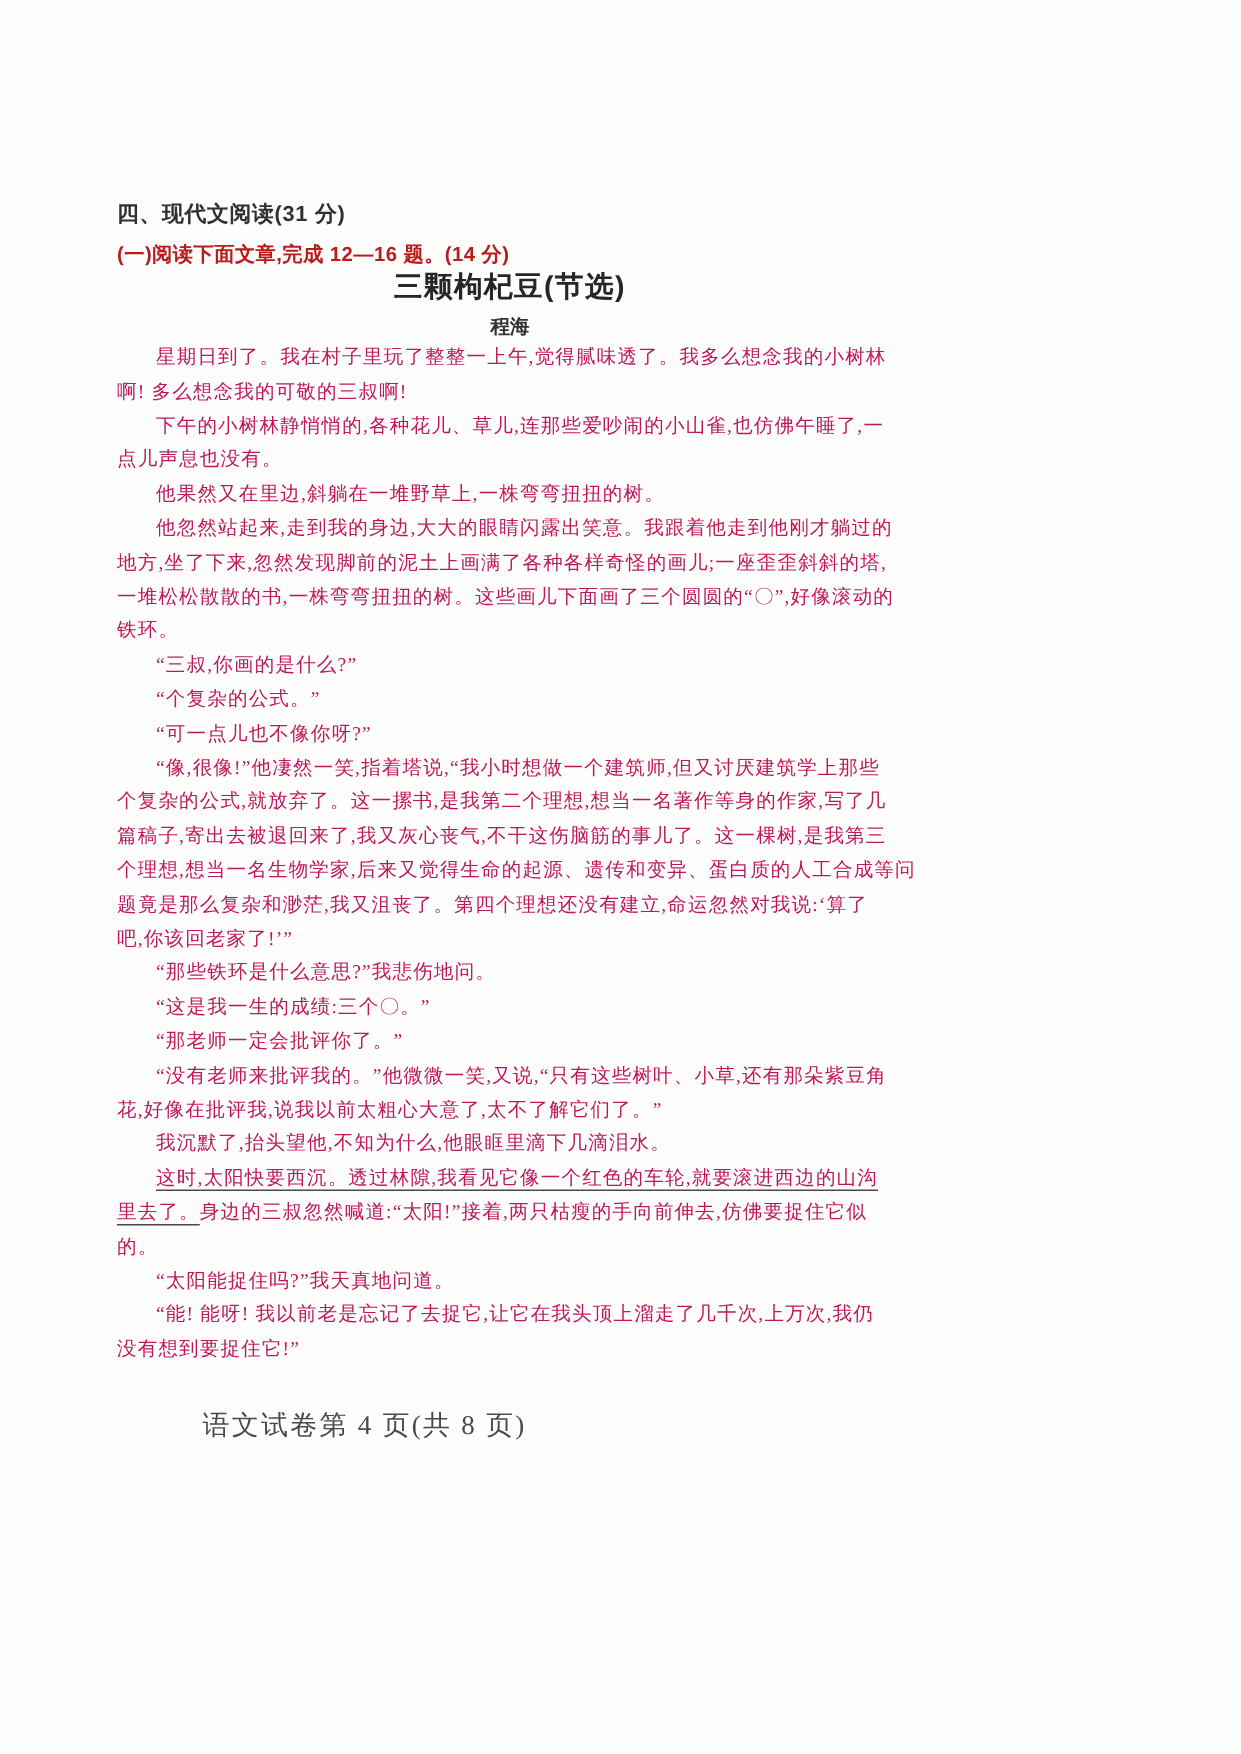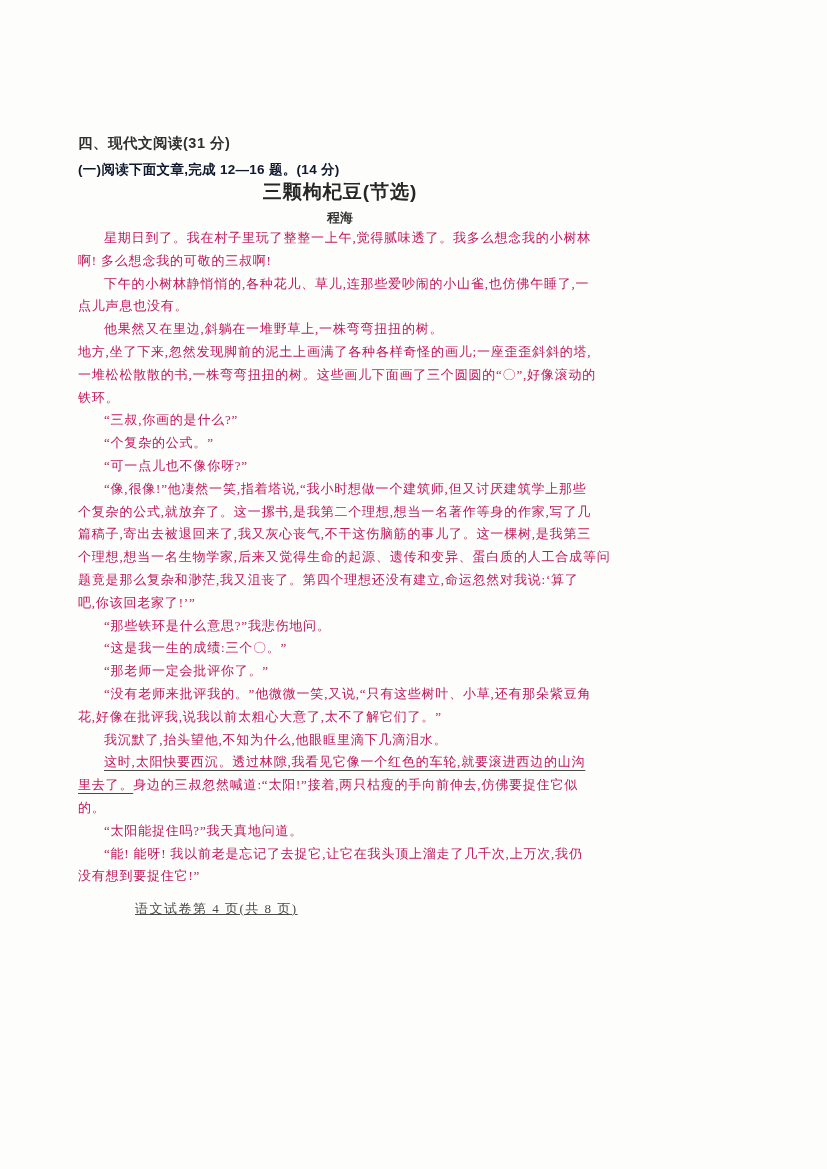"(一)阅读下面文章,完成 12—16 题。(14 分)" .head2 { color: #0f172a -> #b91c1c }
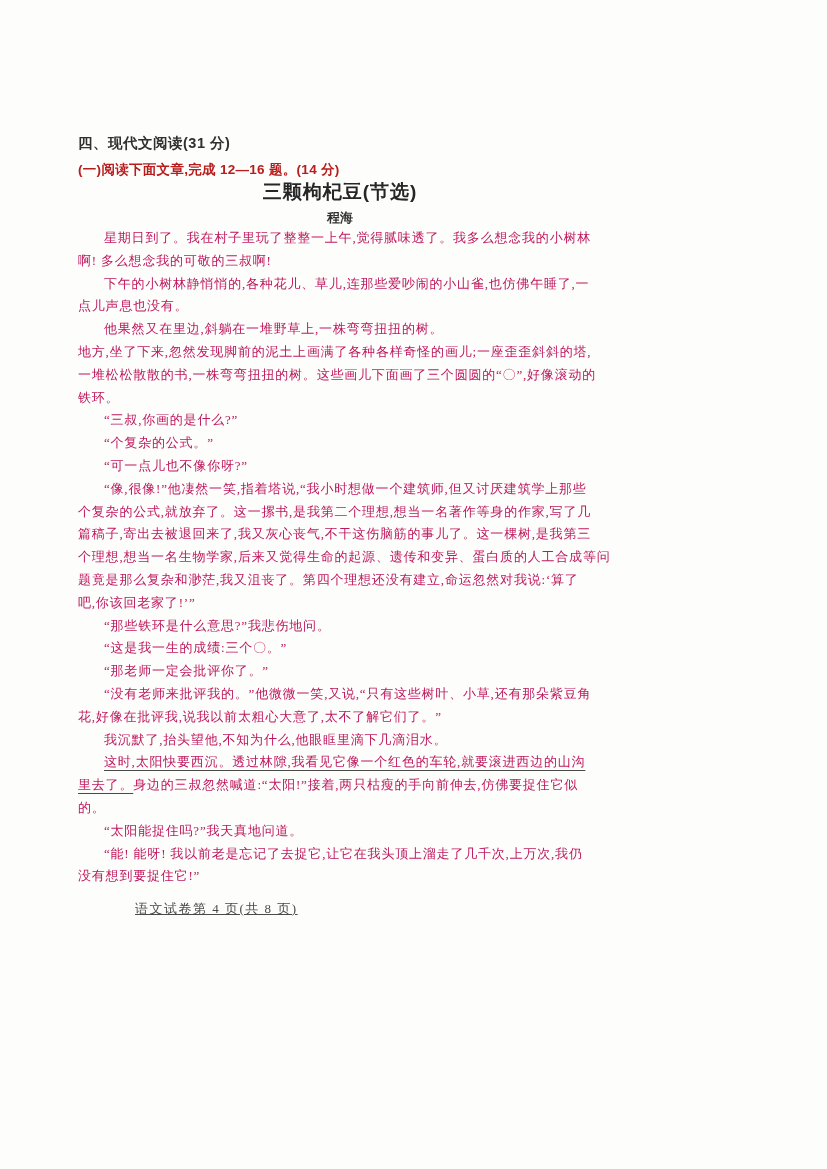"他忽然站起来,走到我的身边,大大的眼睛闪露出笑意。我跟着他走到他刚才躺过的" div.line { html: none -> <div><span>他忽然站起来,走到我的身边,大大的眼睛闪露出笑意。我跟着他走到他刚才躺过的</span></div> }
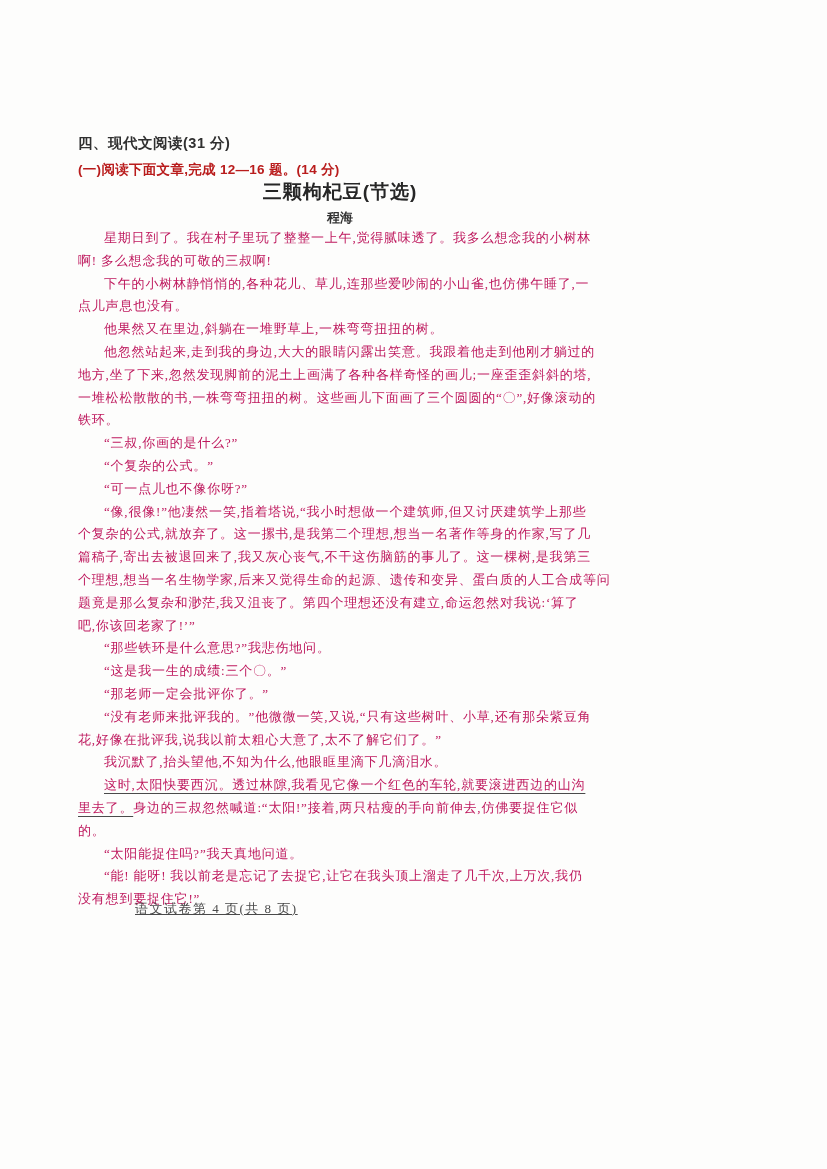"语文试卷第 4 页(共 8 页)" .footer { font-size: 13px -> 18px; text-decoration: underline -> none; top: 900px -> 938px }
